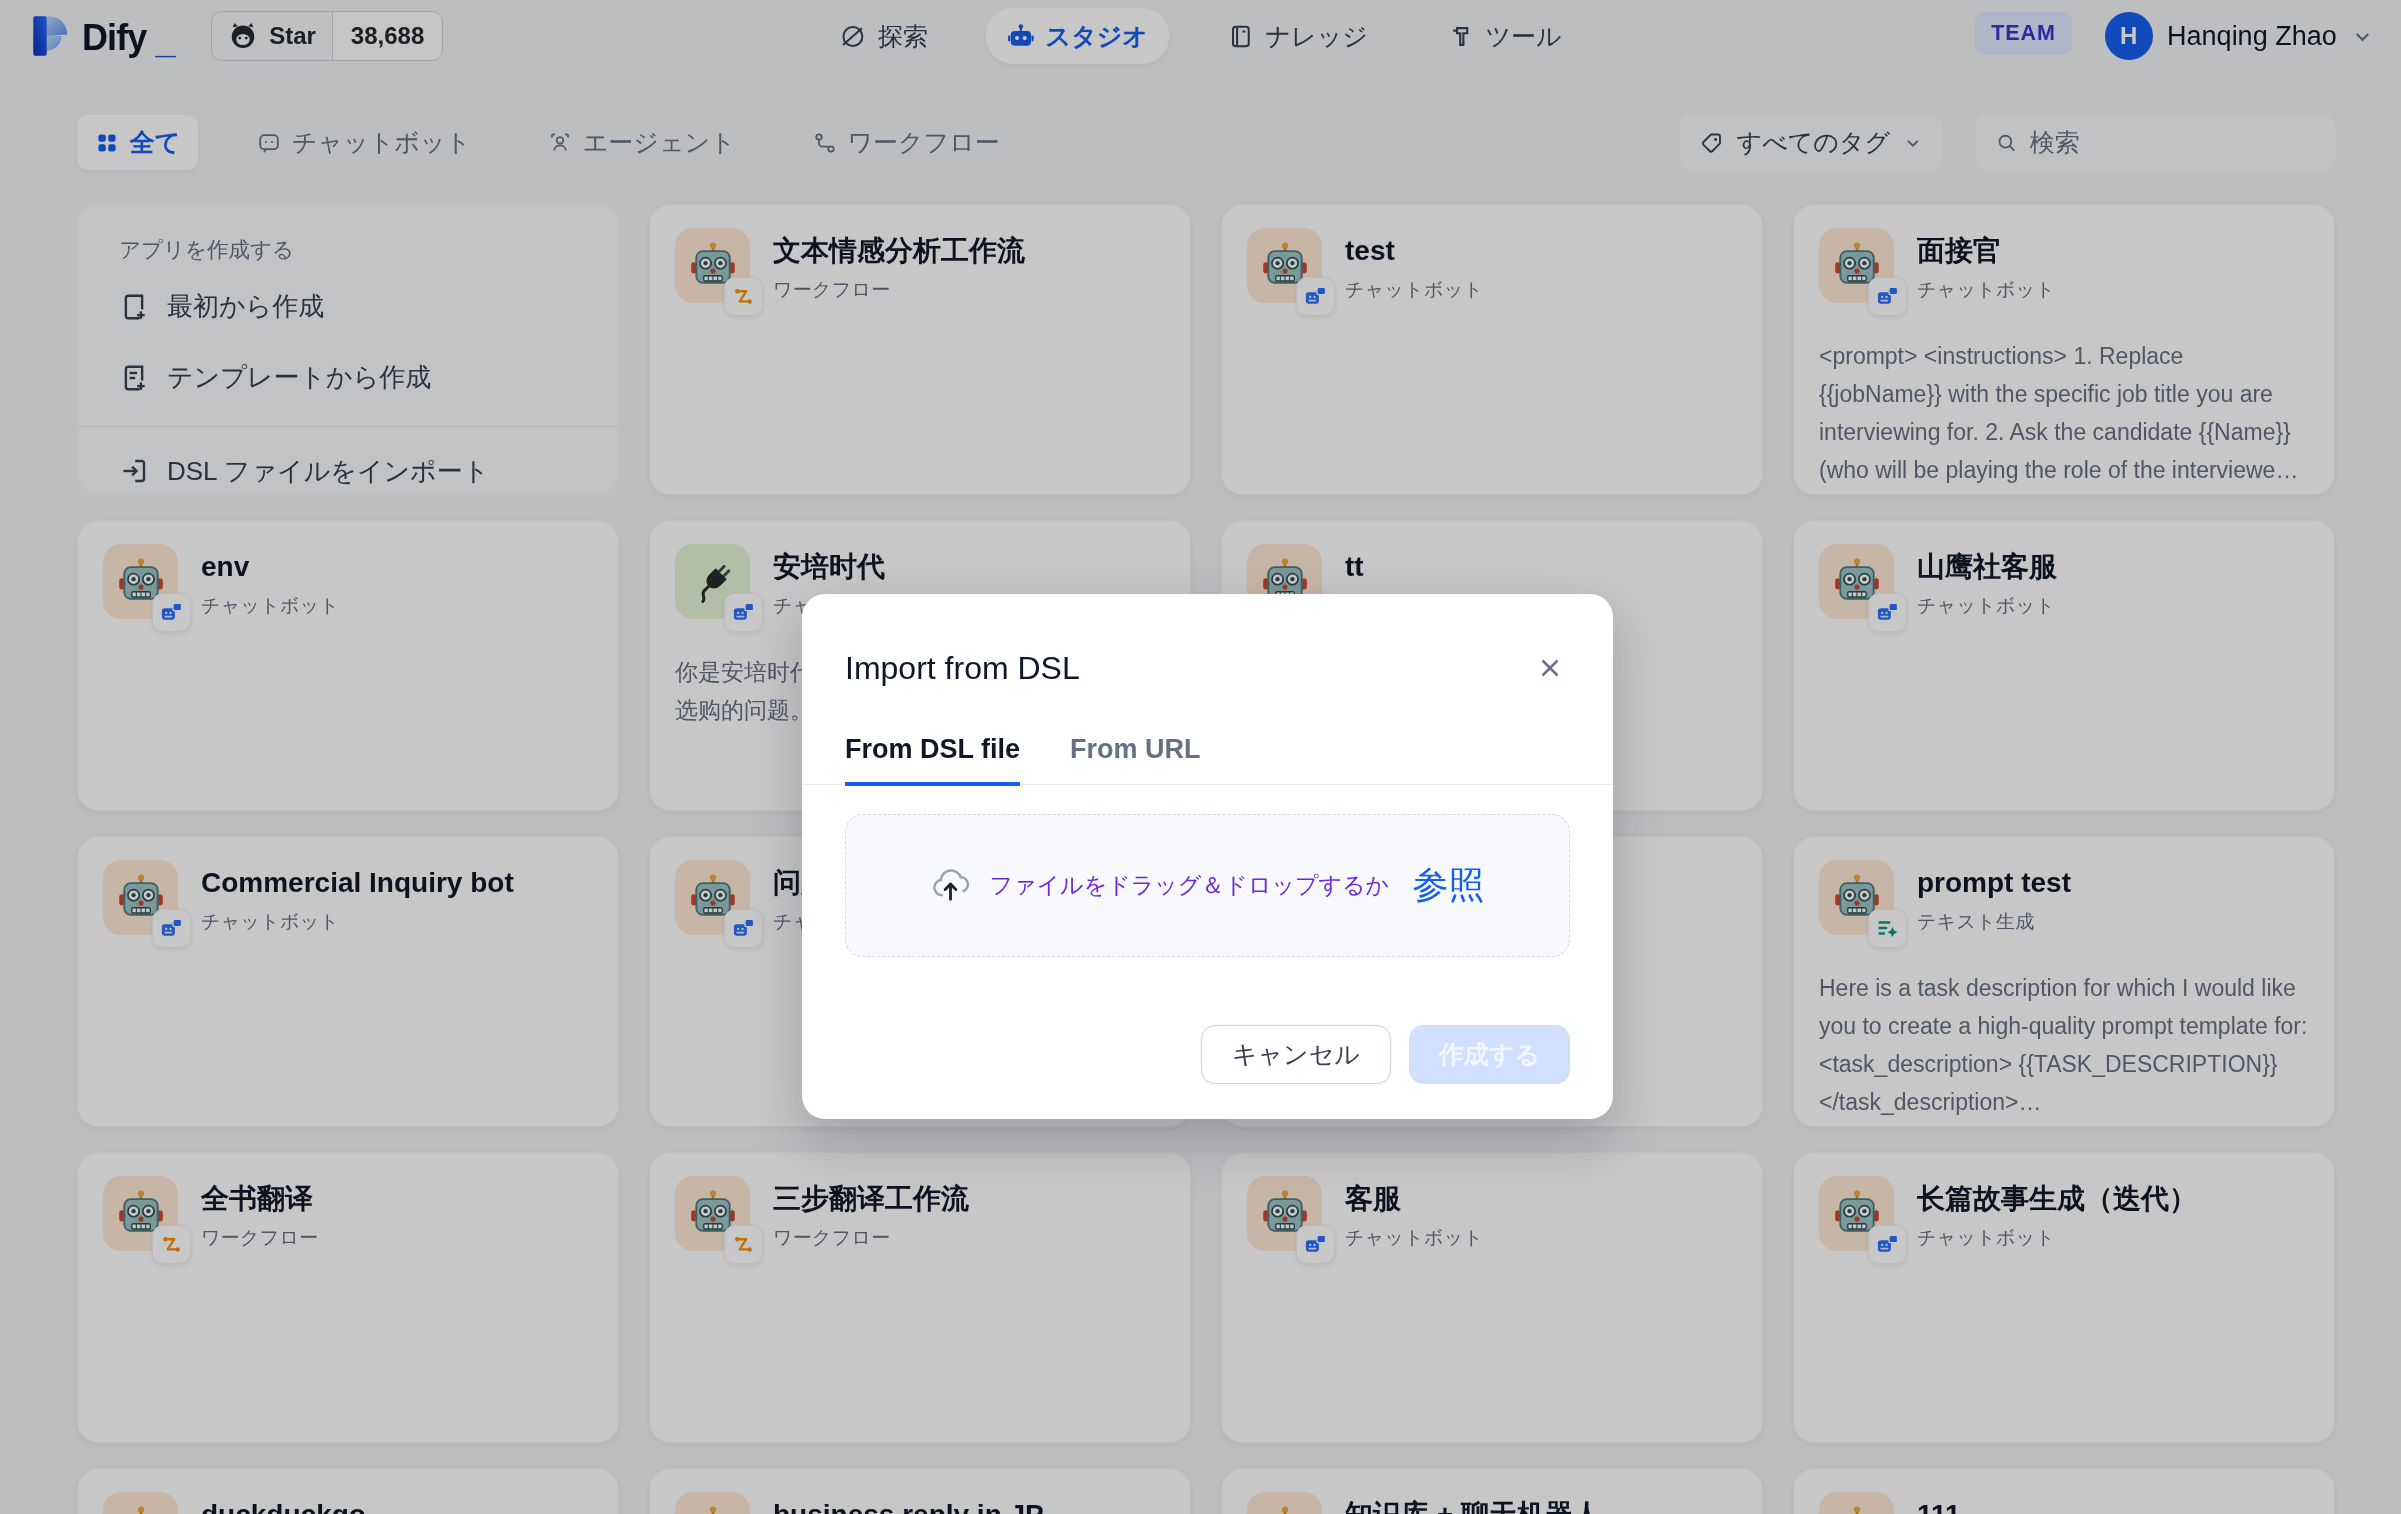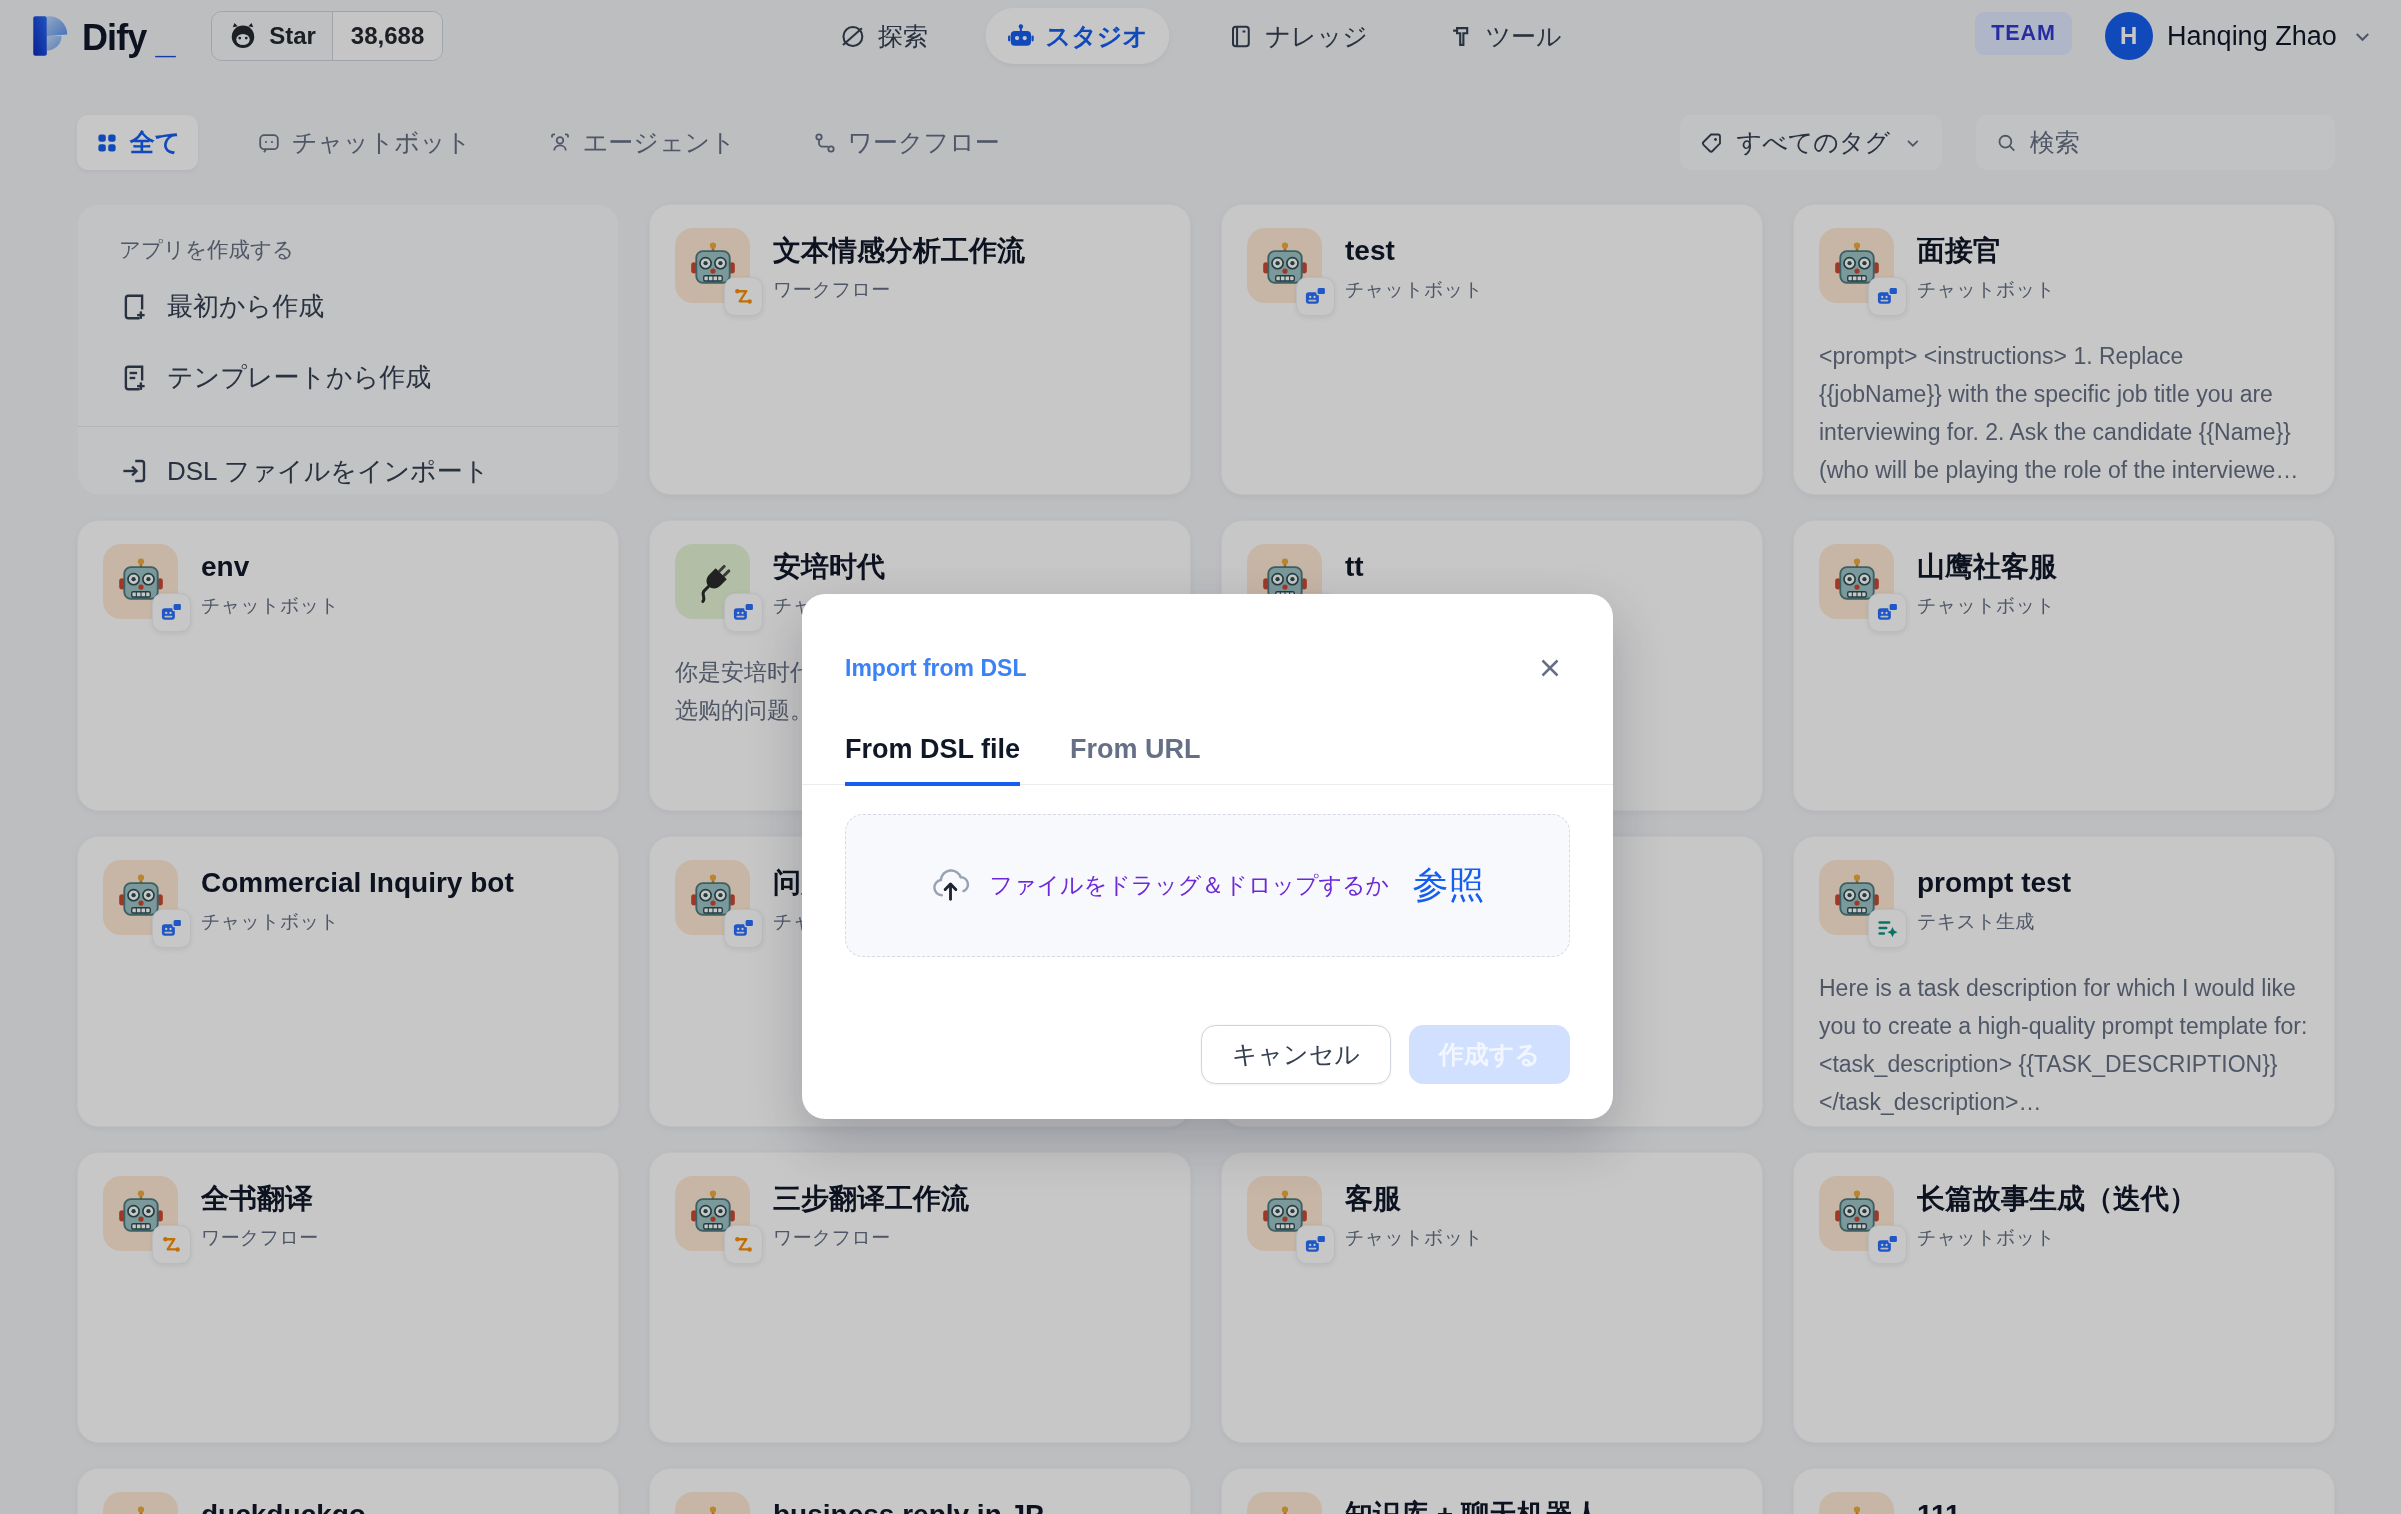"Import from DSL" .modal-title { color: #3b82f6 -> #0f172a; font-size: 23px -> 32px; font-weight: 700 -> 400 }
